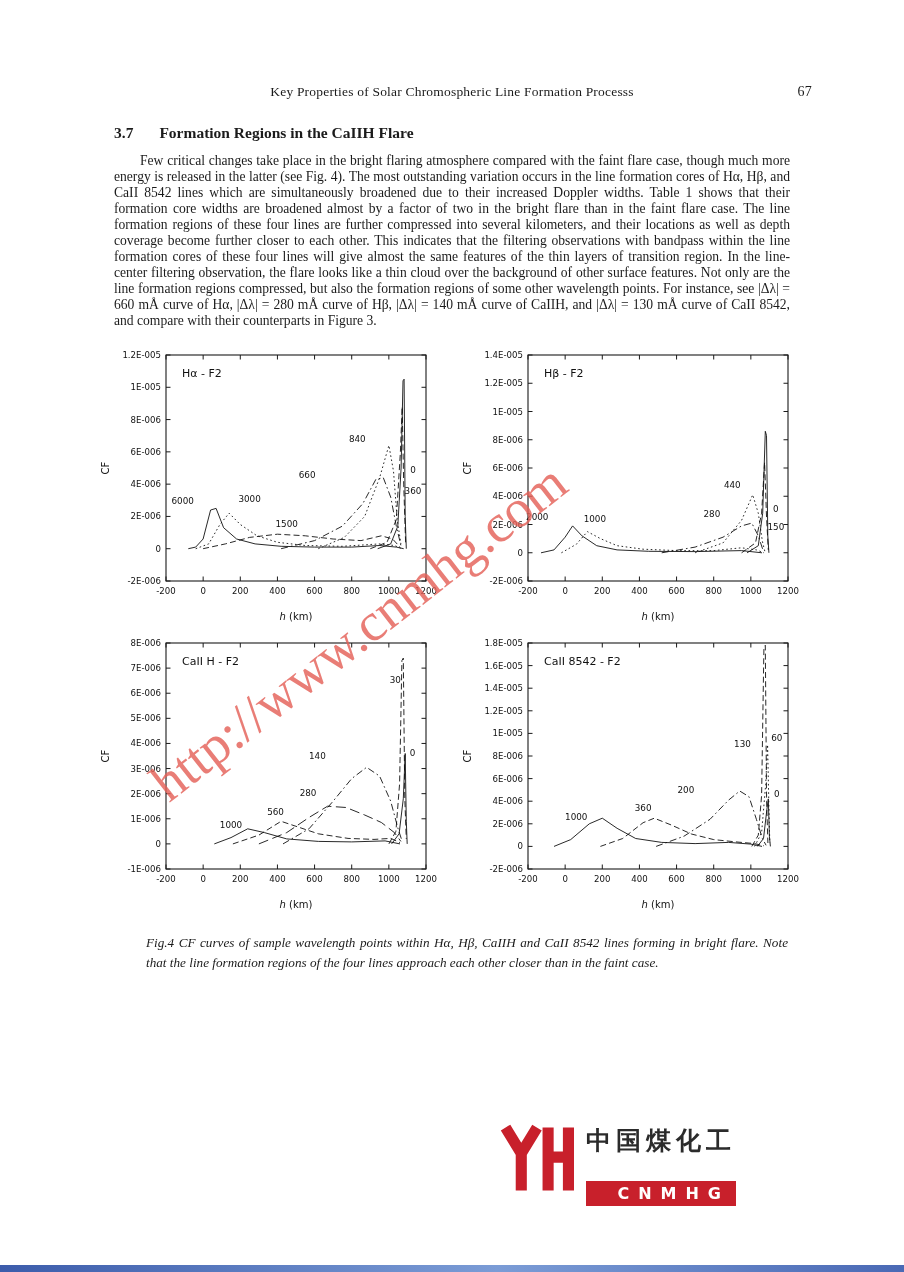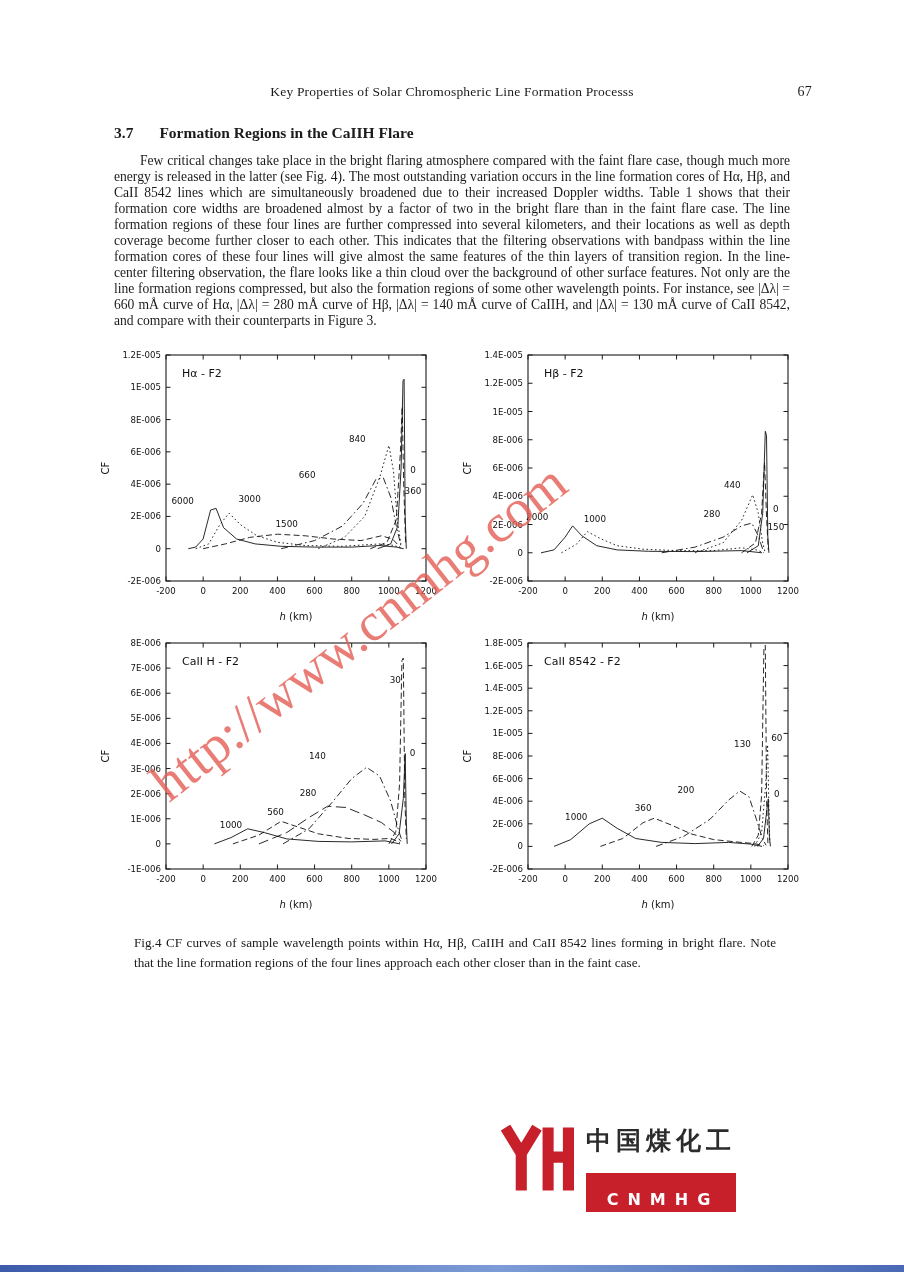"Fig.4 CF curves of sample" .caption { font-style: none -> italic; margin-left: 20px -> 32px }
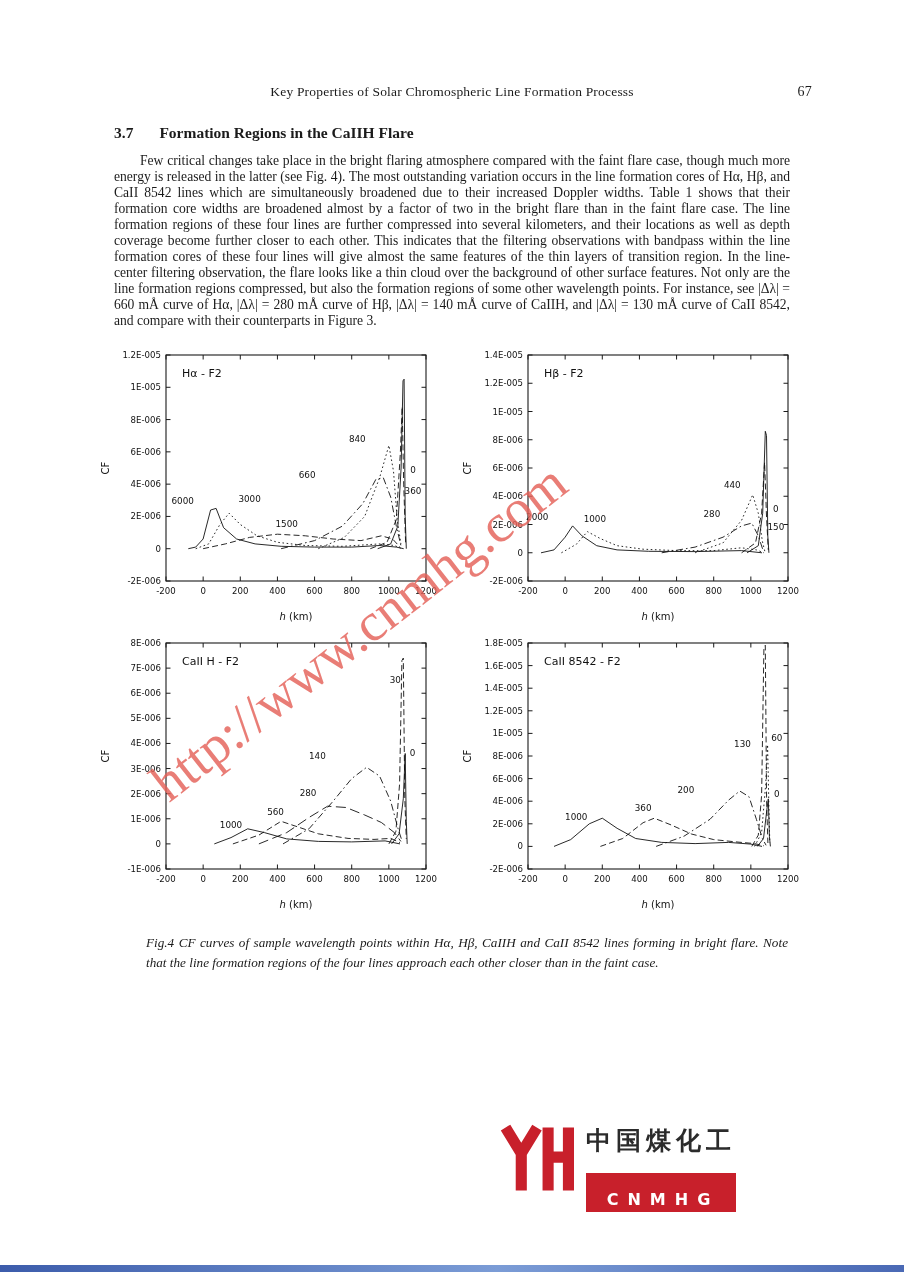"中国煤化工" .logo-text { gap: 16px -> 24px }
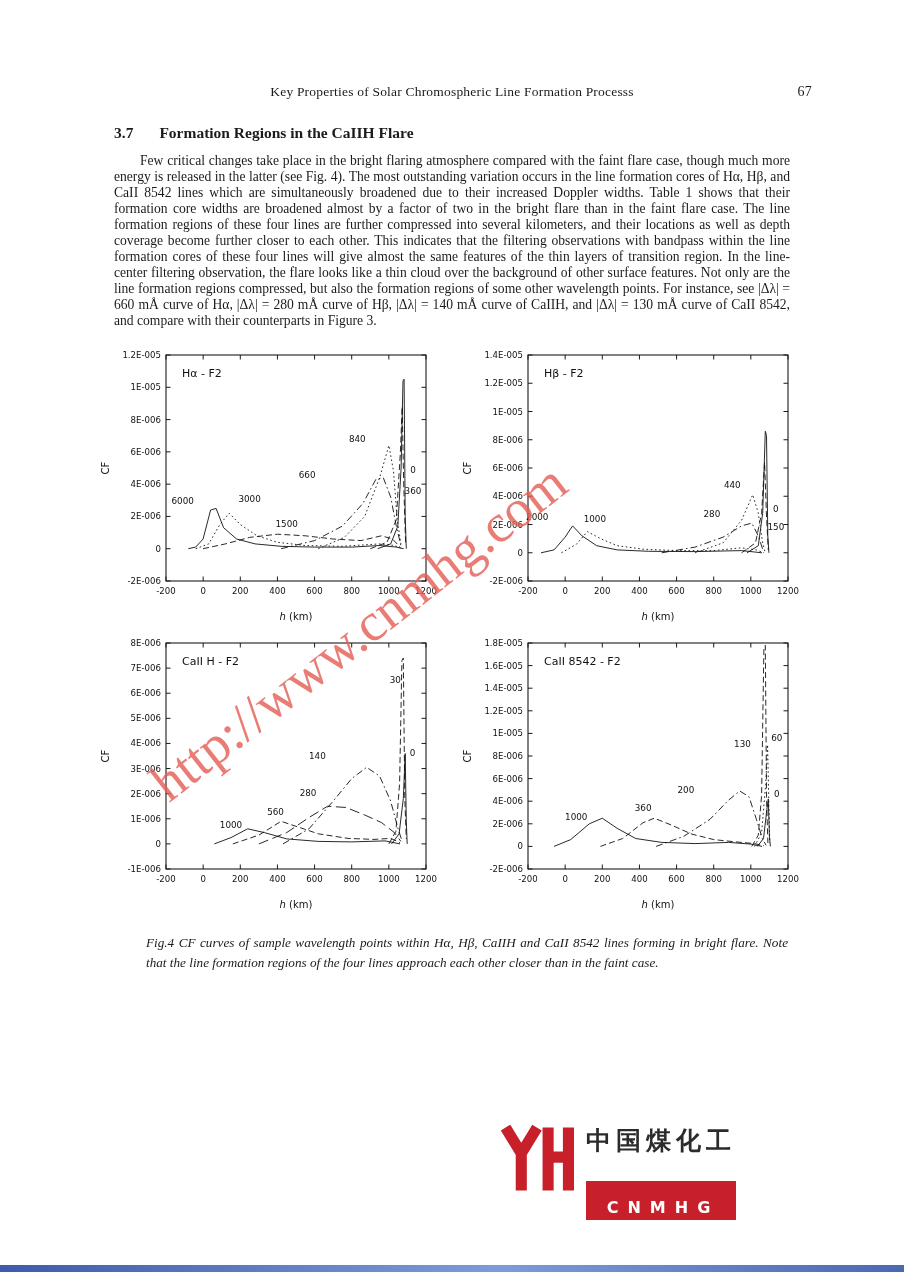"CNMHG" .logo-en { padding: 17px 6px 3px 10px -> 3px 6px 3px 10px; text-align: center -> right }
